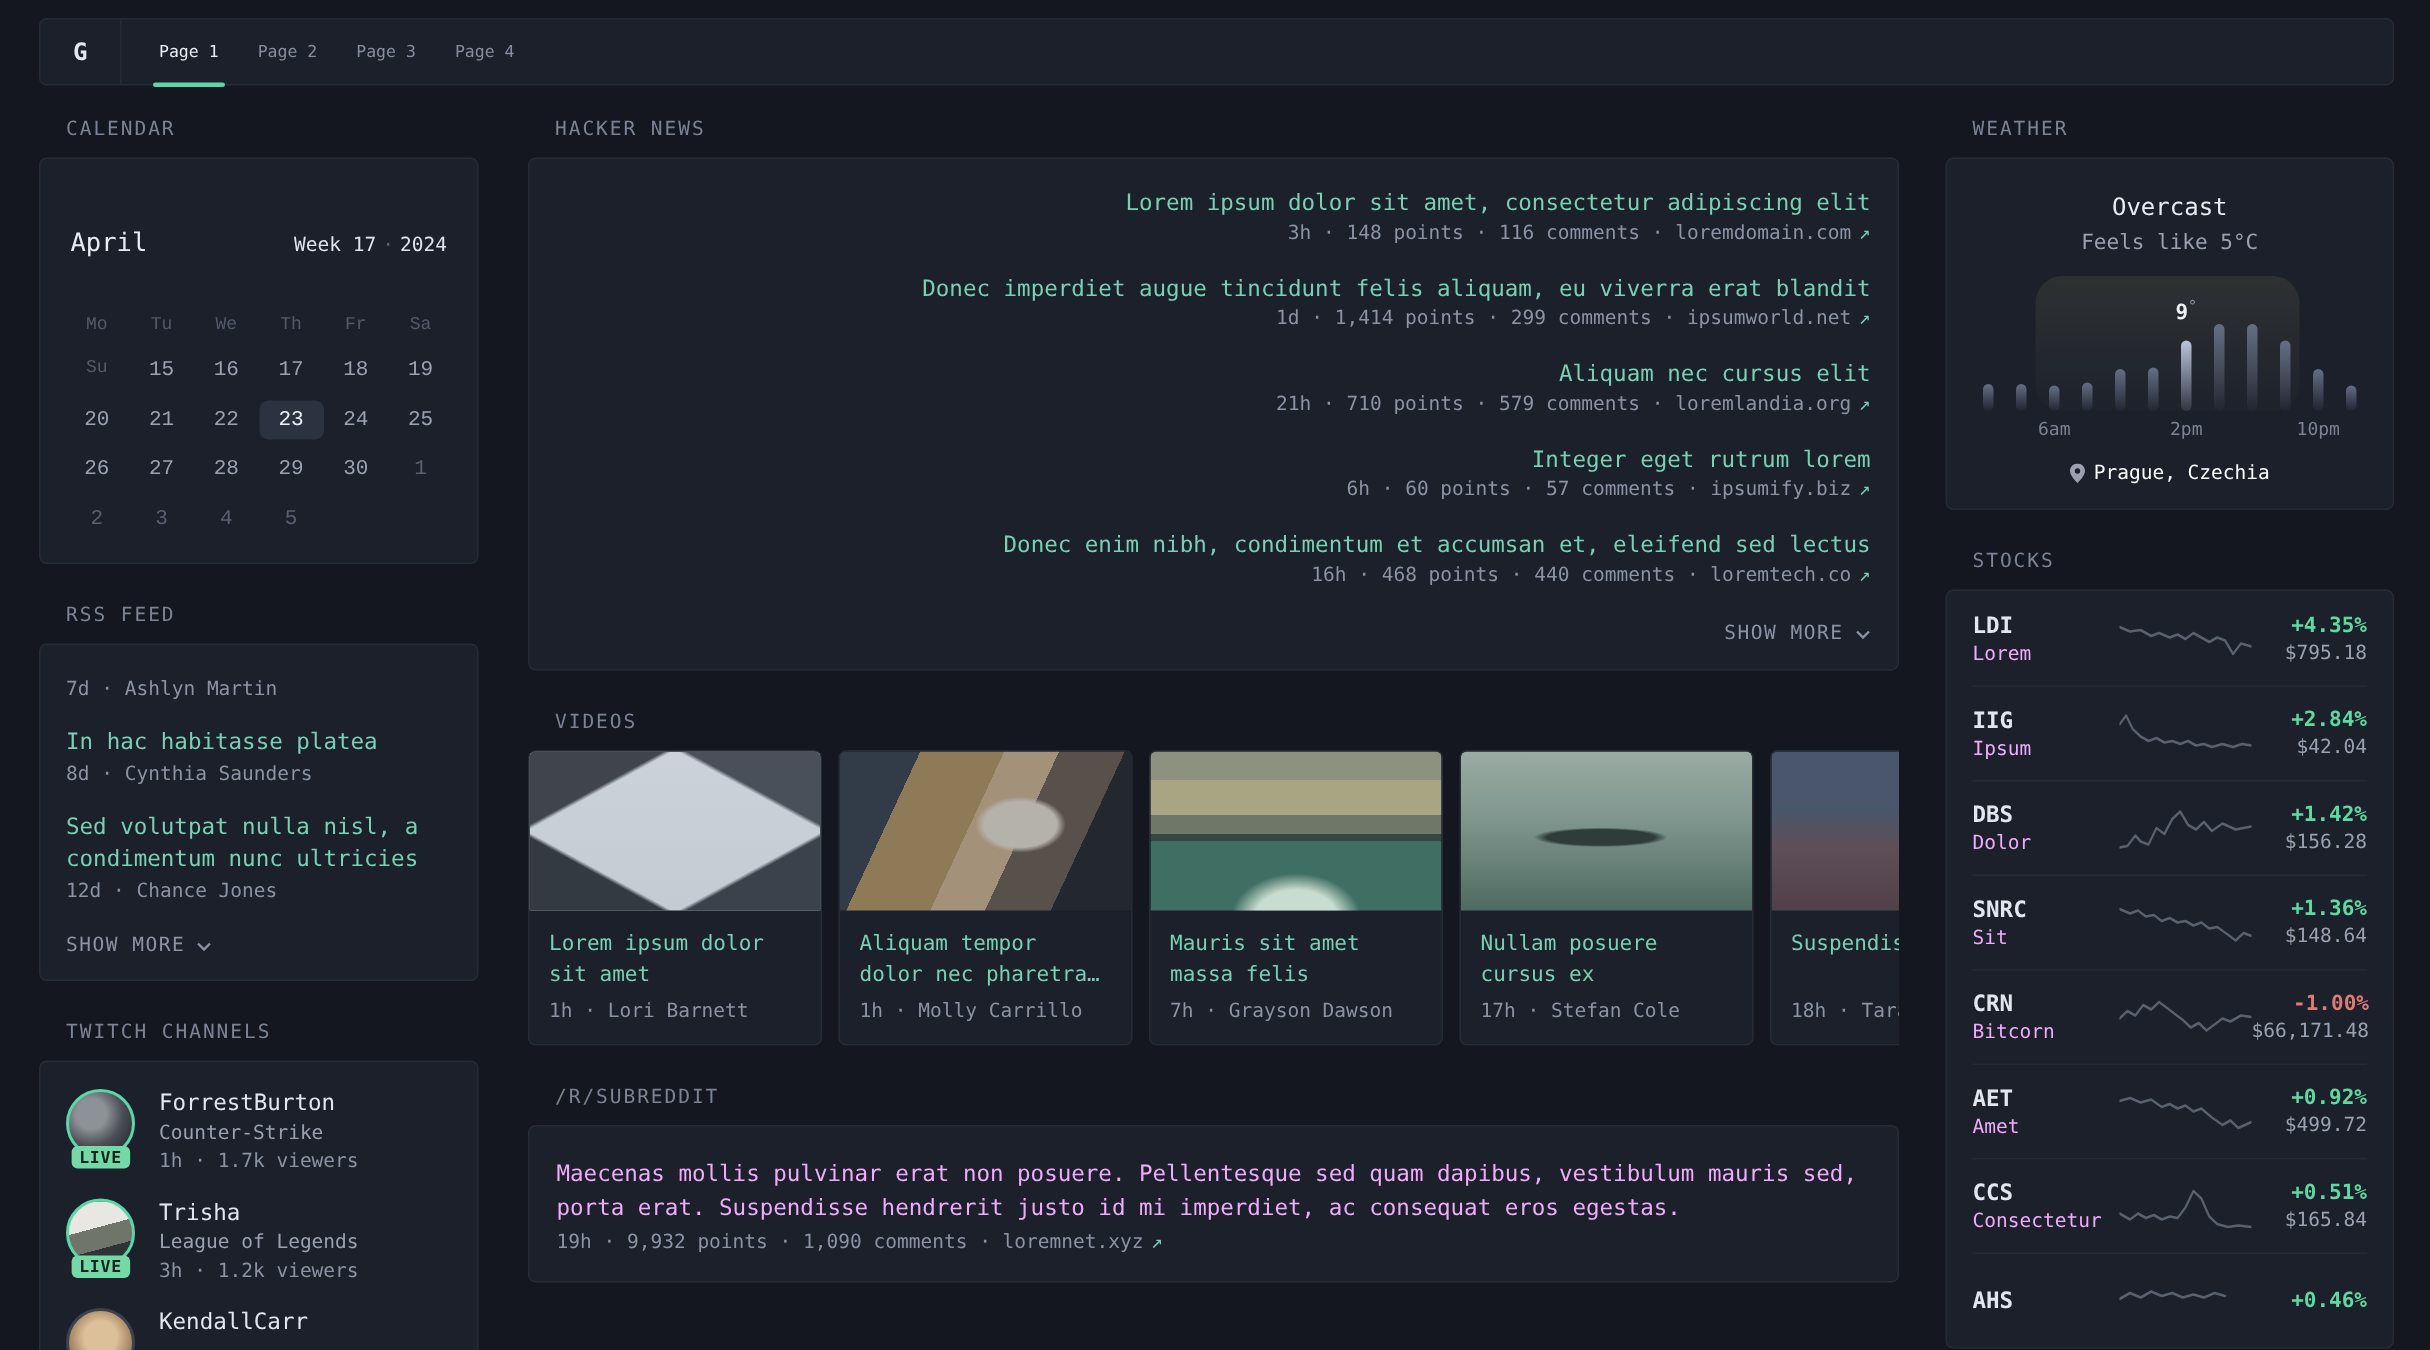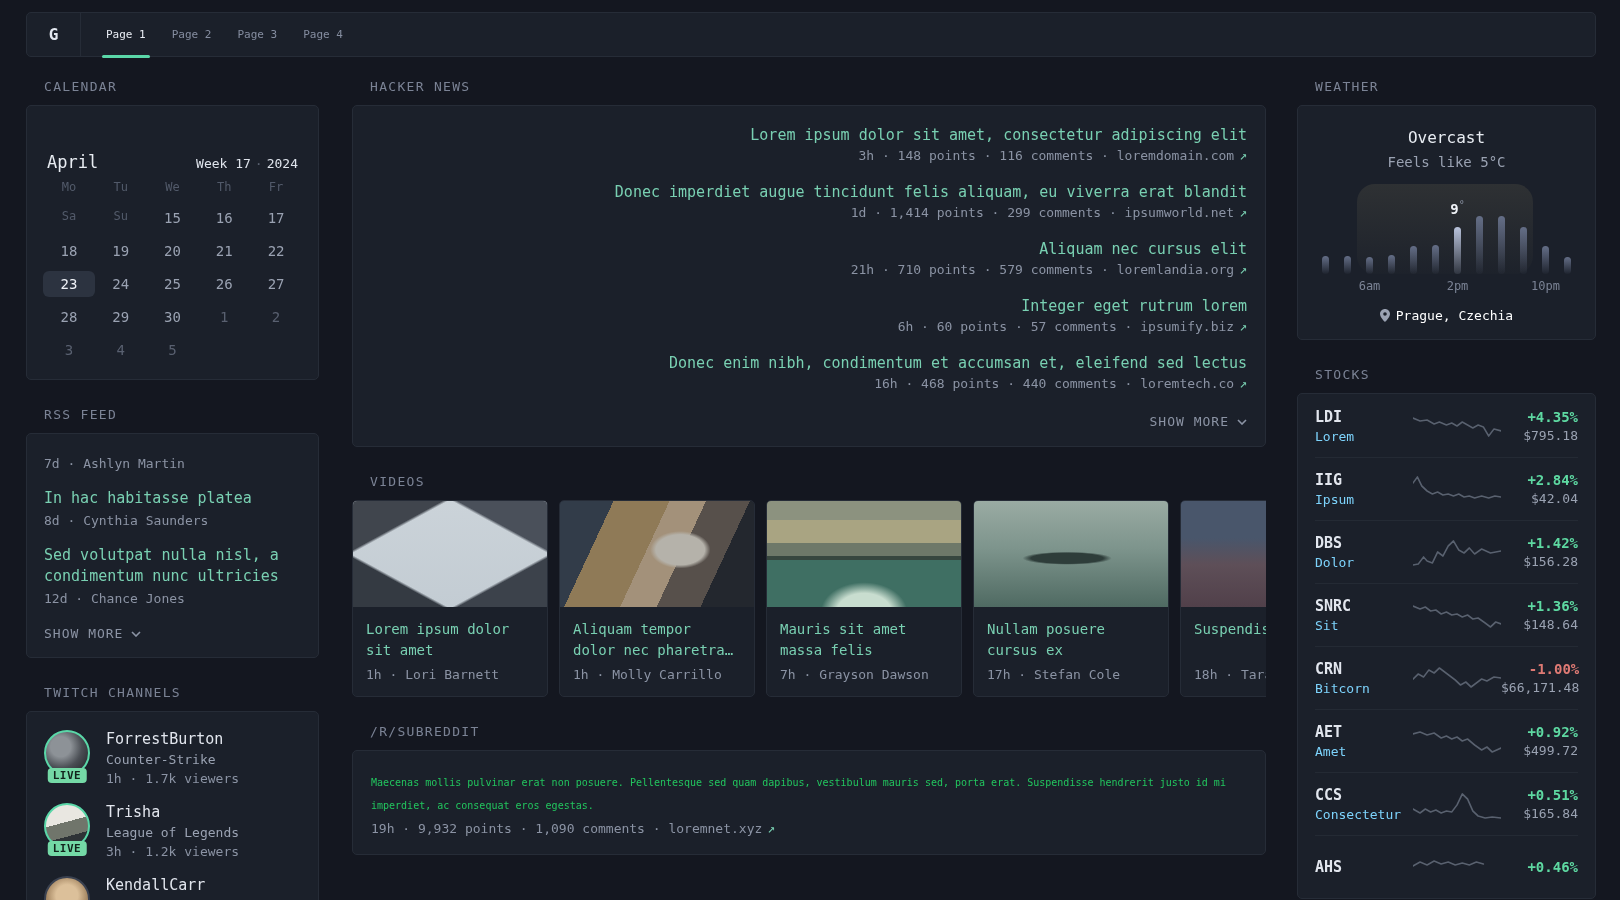"Mo" .cal-grid { font-family: none -> Liberation Mono, monospace; grid-template-columns: repeat(5,1fr) -> repeat(6,1fr); margin-top: 4px -> 33px }
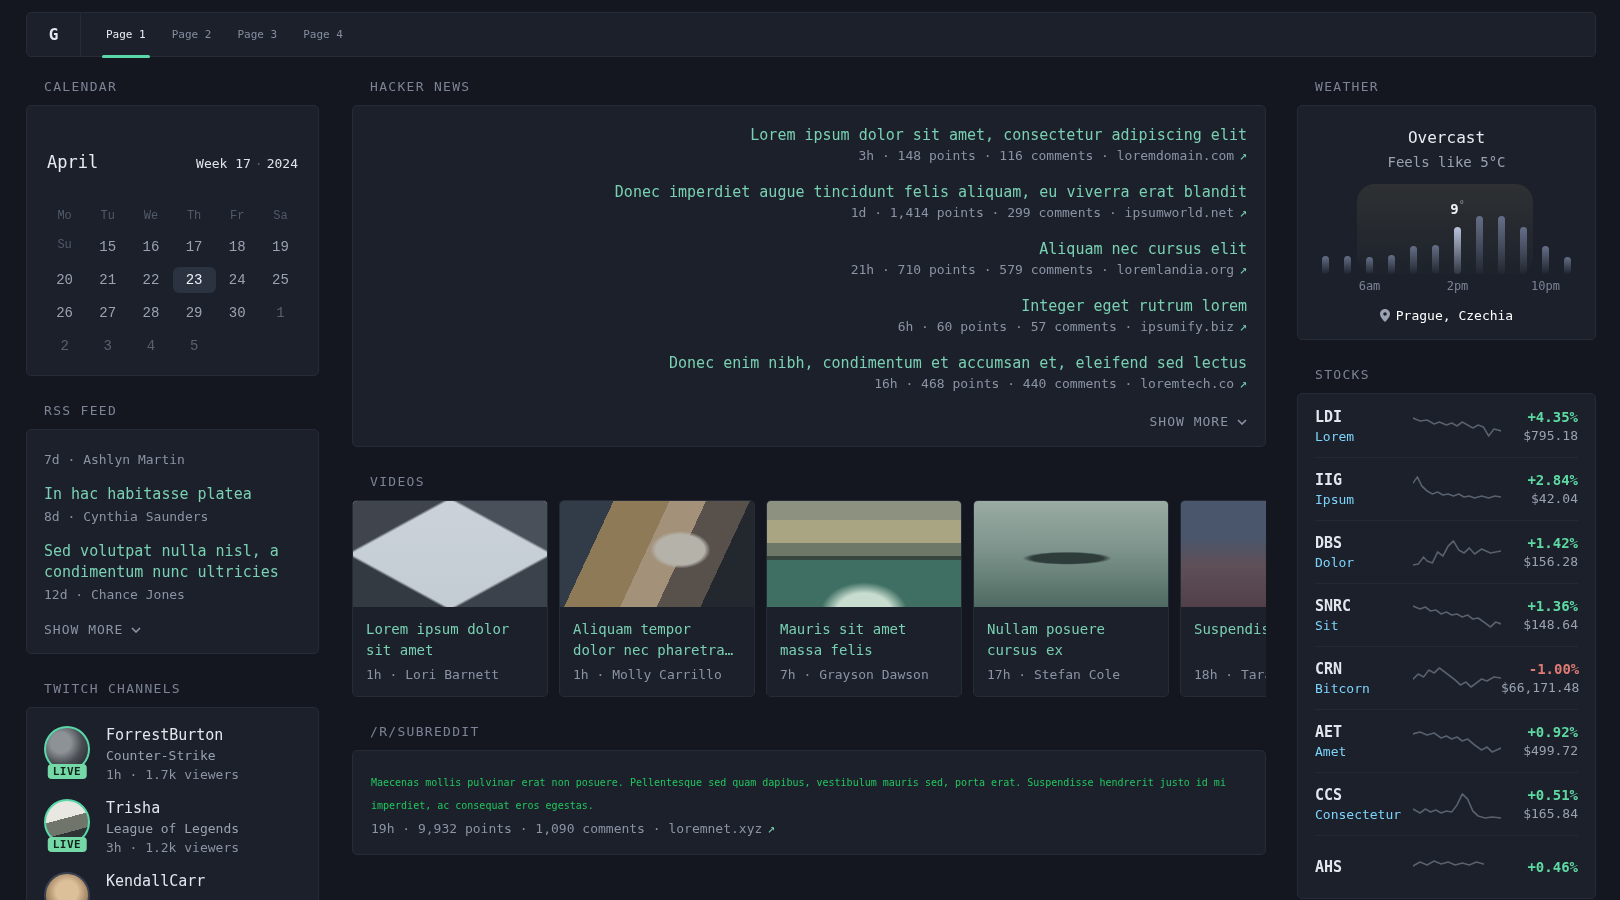"Lorem" .s-name { color: #7dd3fc -> #f0abfc }
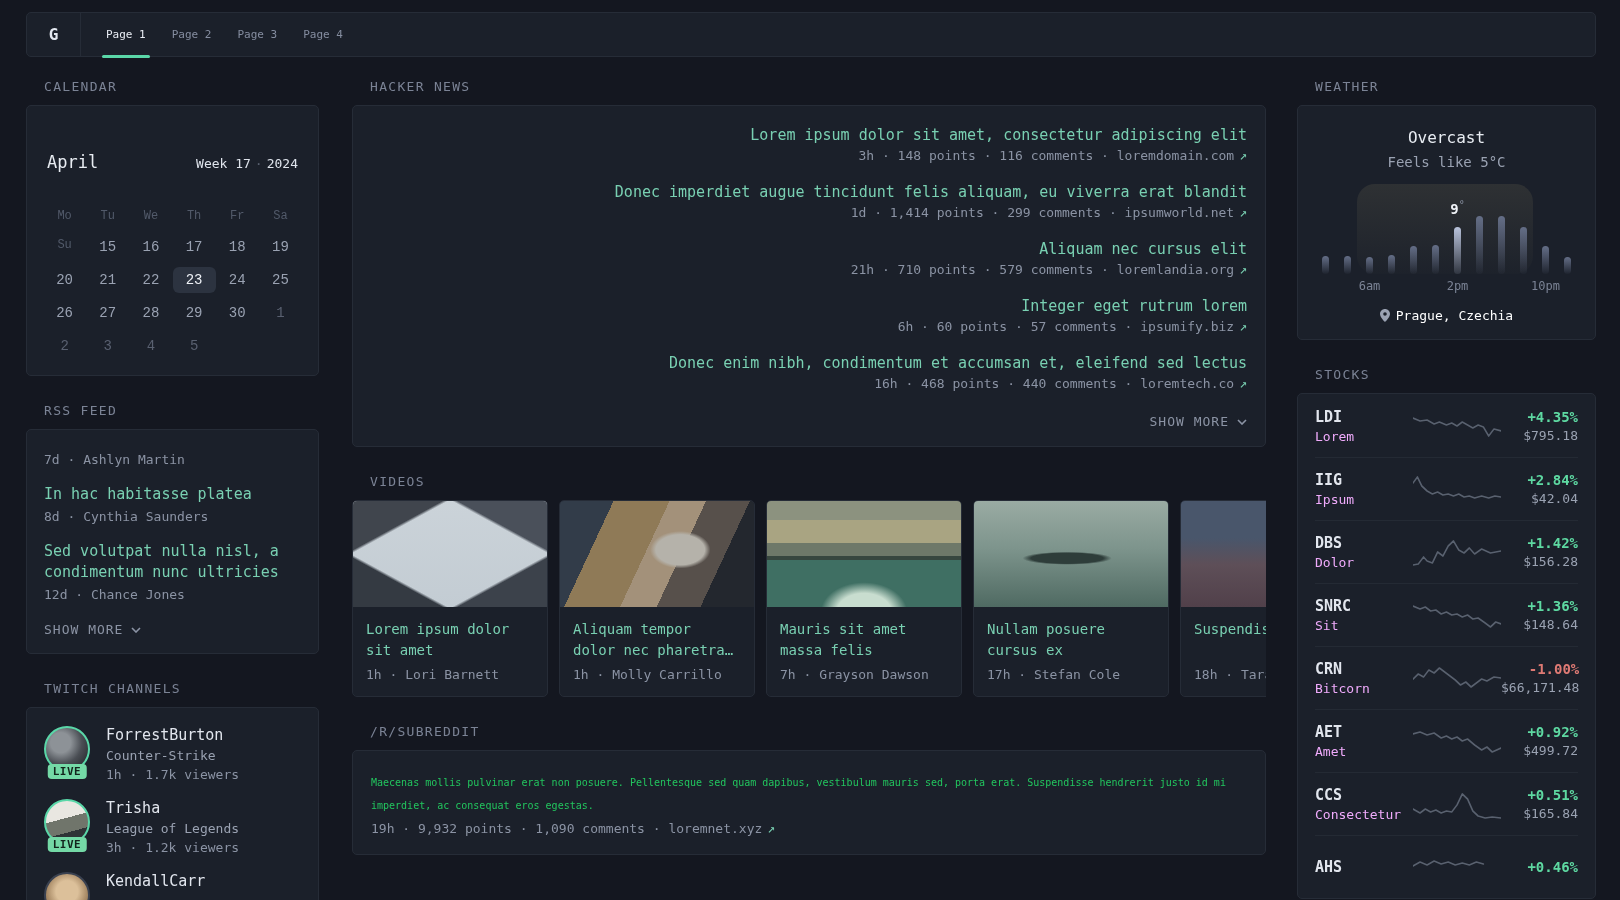"Maecenas mollis pulvinar erat non" .sub-title { color: #22c55e -> #f0abfc; font-size: 10px -> 15px }
